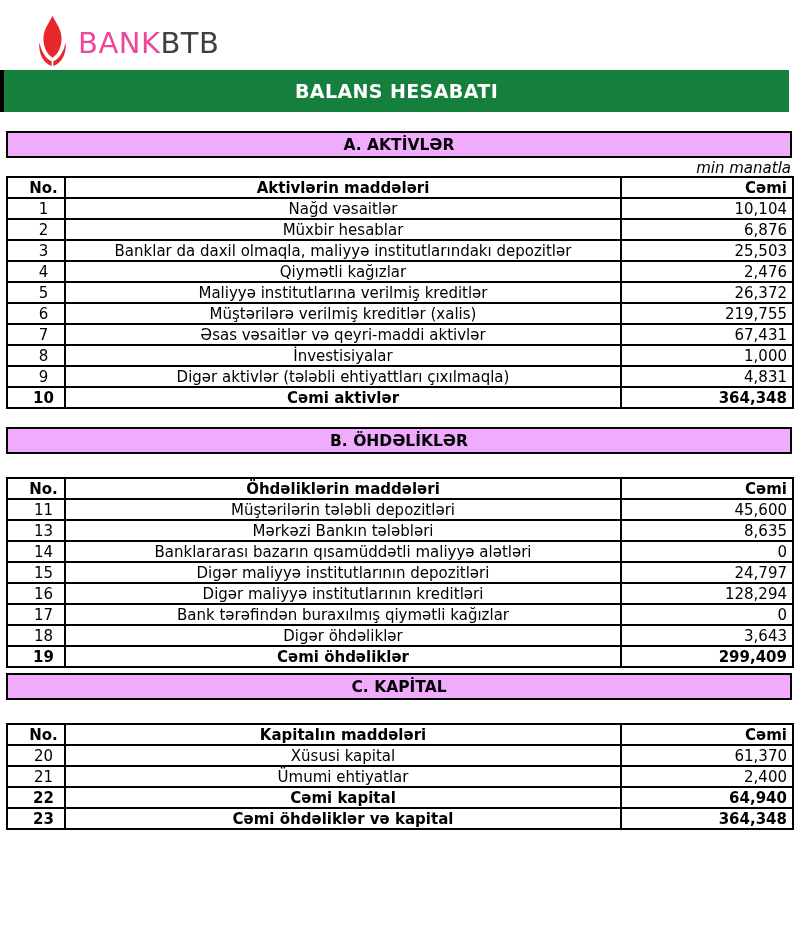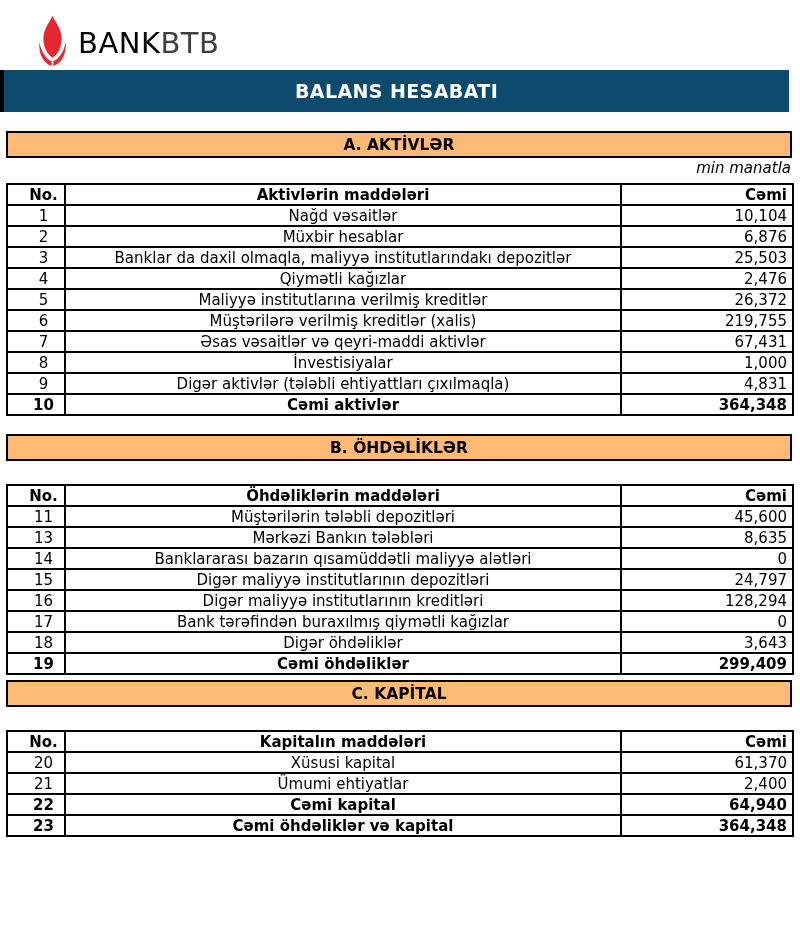"BANK" .logo-text .bank { color: #000000 -> #ec4899 }
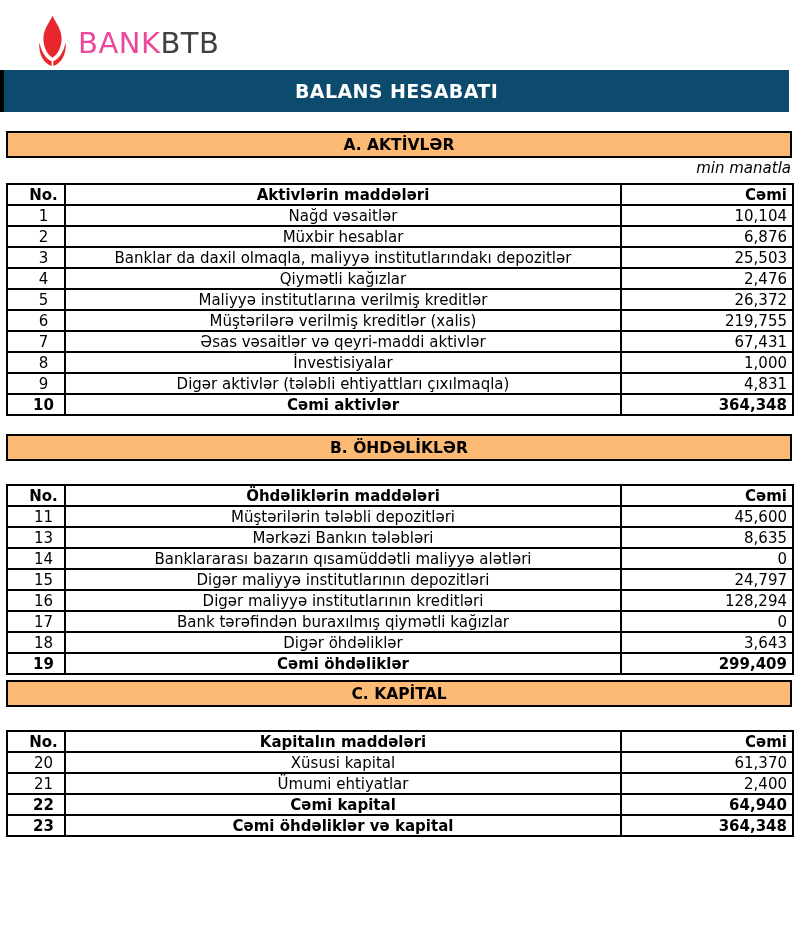"BALANS HESABATI" .banner { background: #0c4a6e -> #15803d }
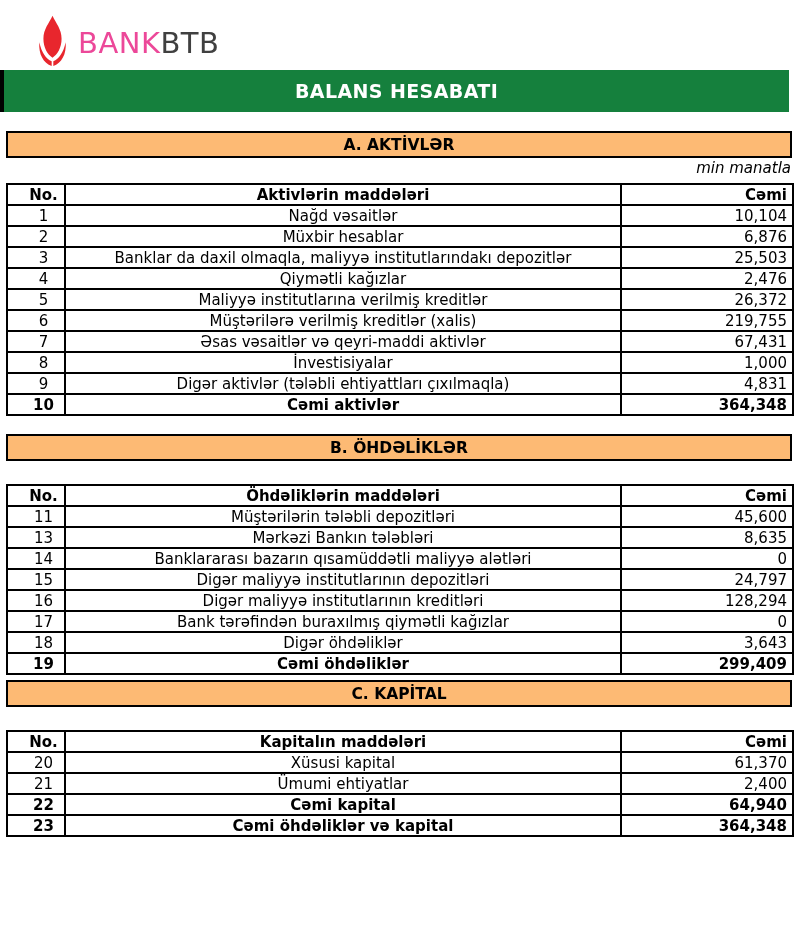"A. AKTİVLƏR" .section-header { background: #fdba74 -> #f0abfc }
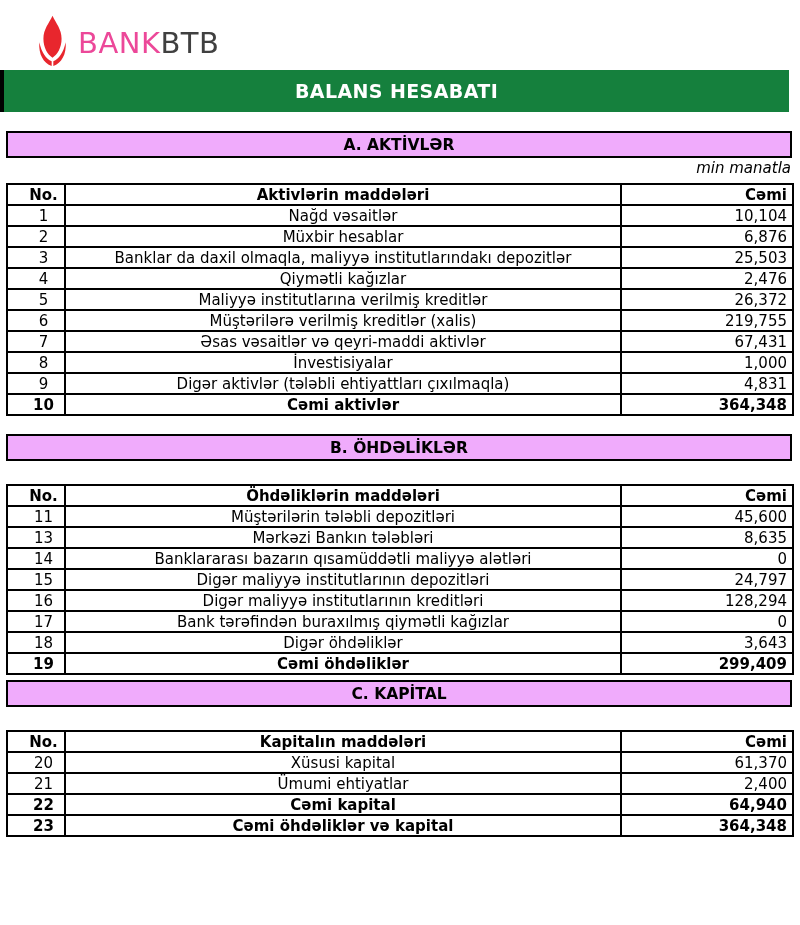"min manatla" .unit-note { height: 23px -> 16px }
